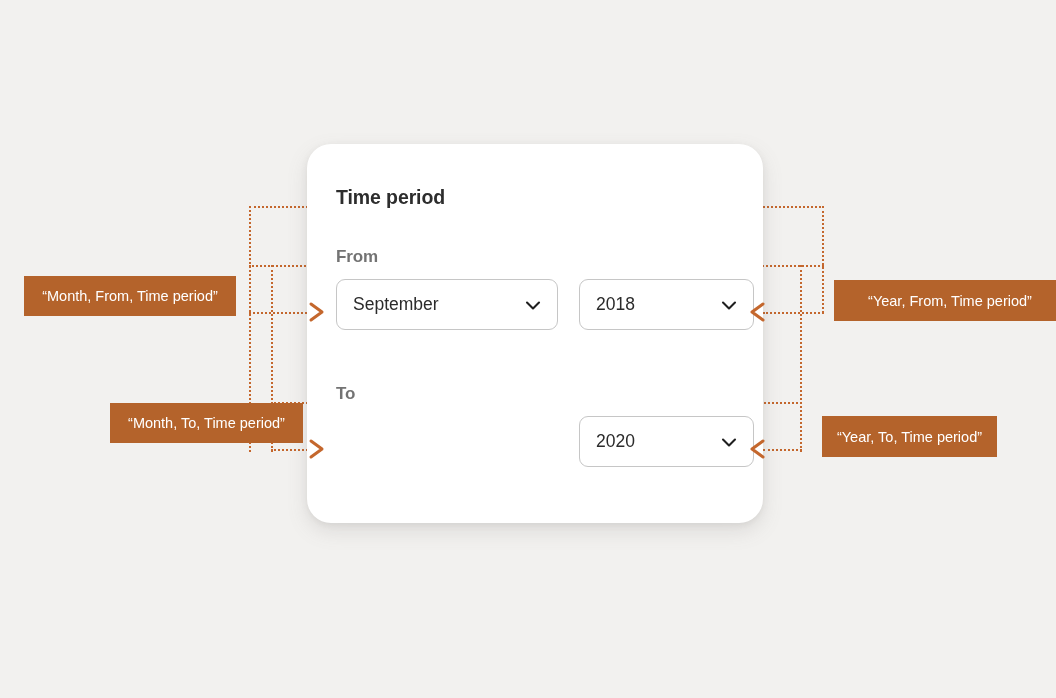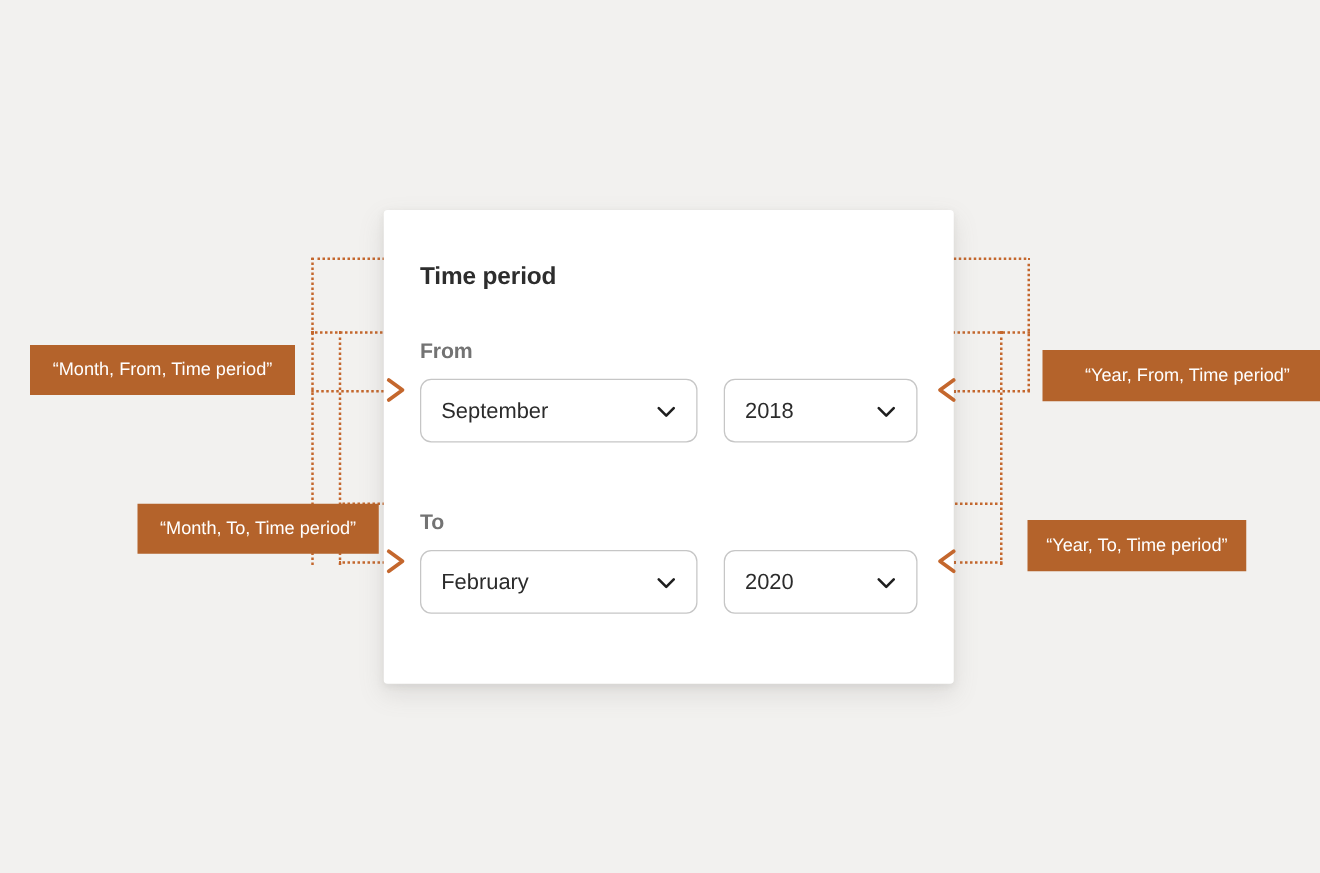"Time period" .card { border-radius: 3px -> 24px; top: 168px -> 144px }
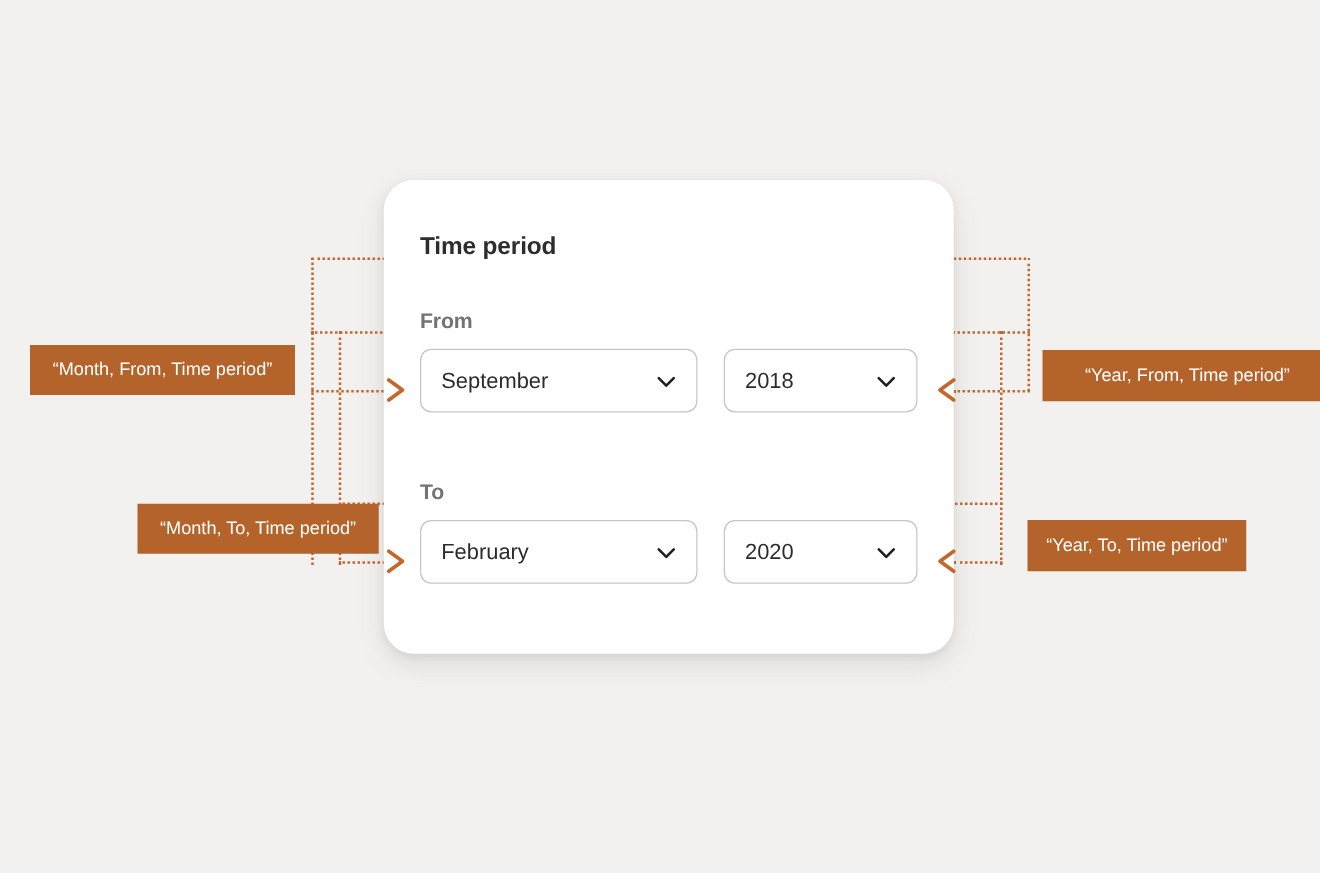"2018" .sel-year { width: 155px -> 175px }
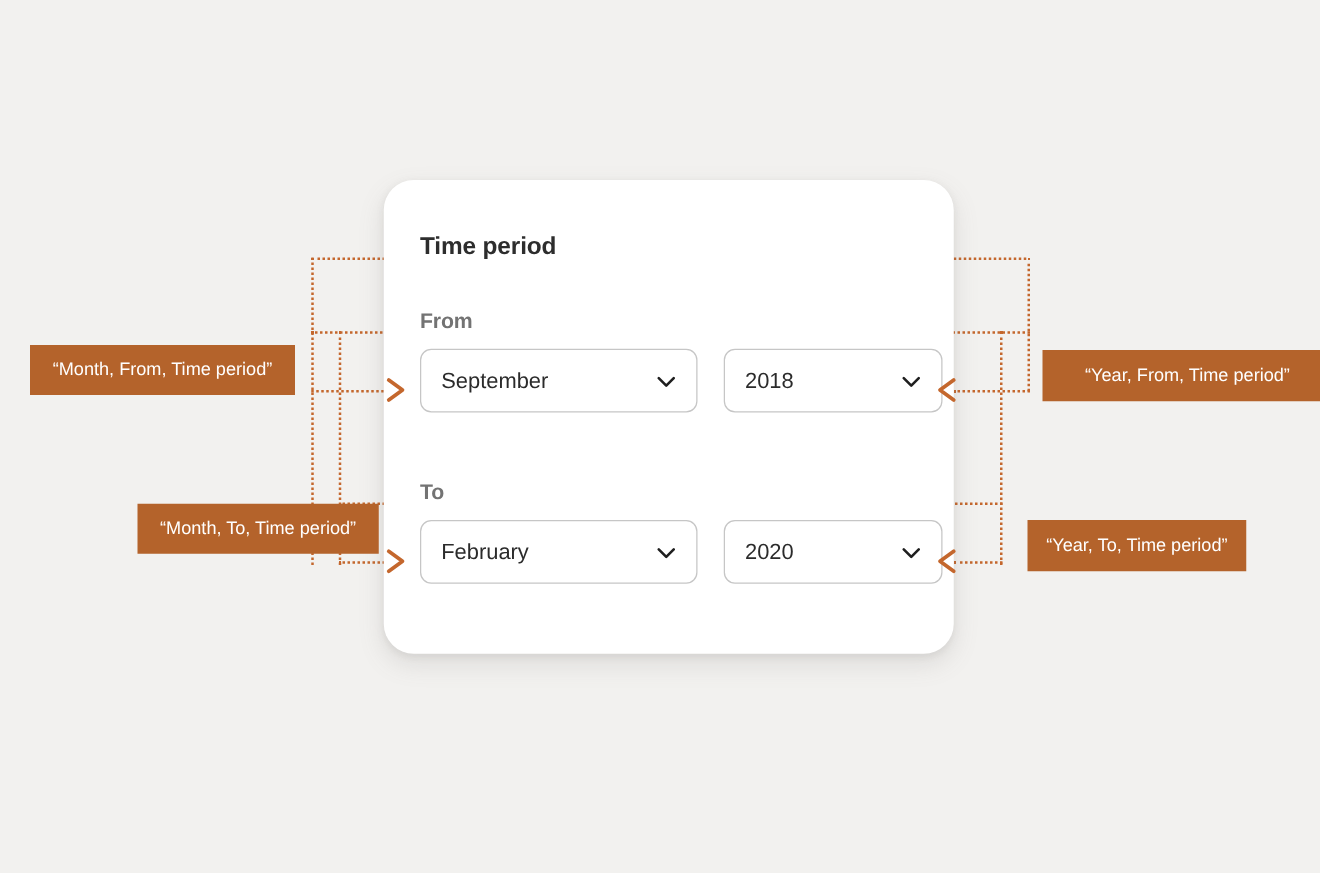"February" div.select { html: <div> <span>February</span> <span> <svg> <polyline></polyline> </svg> </span> </div> -> none }
